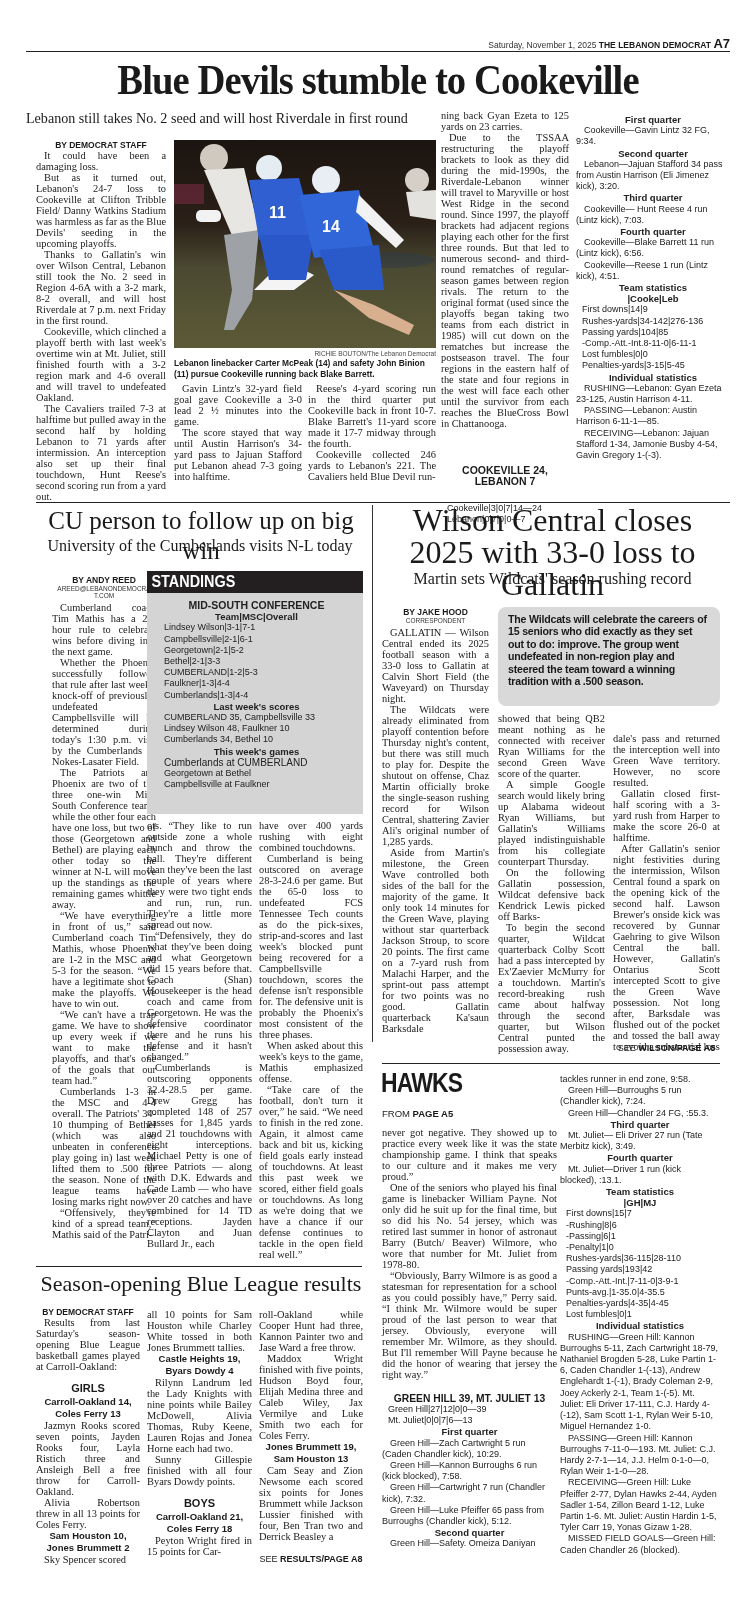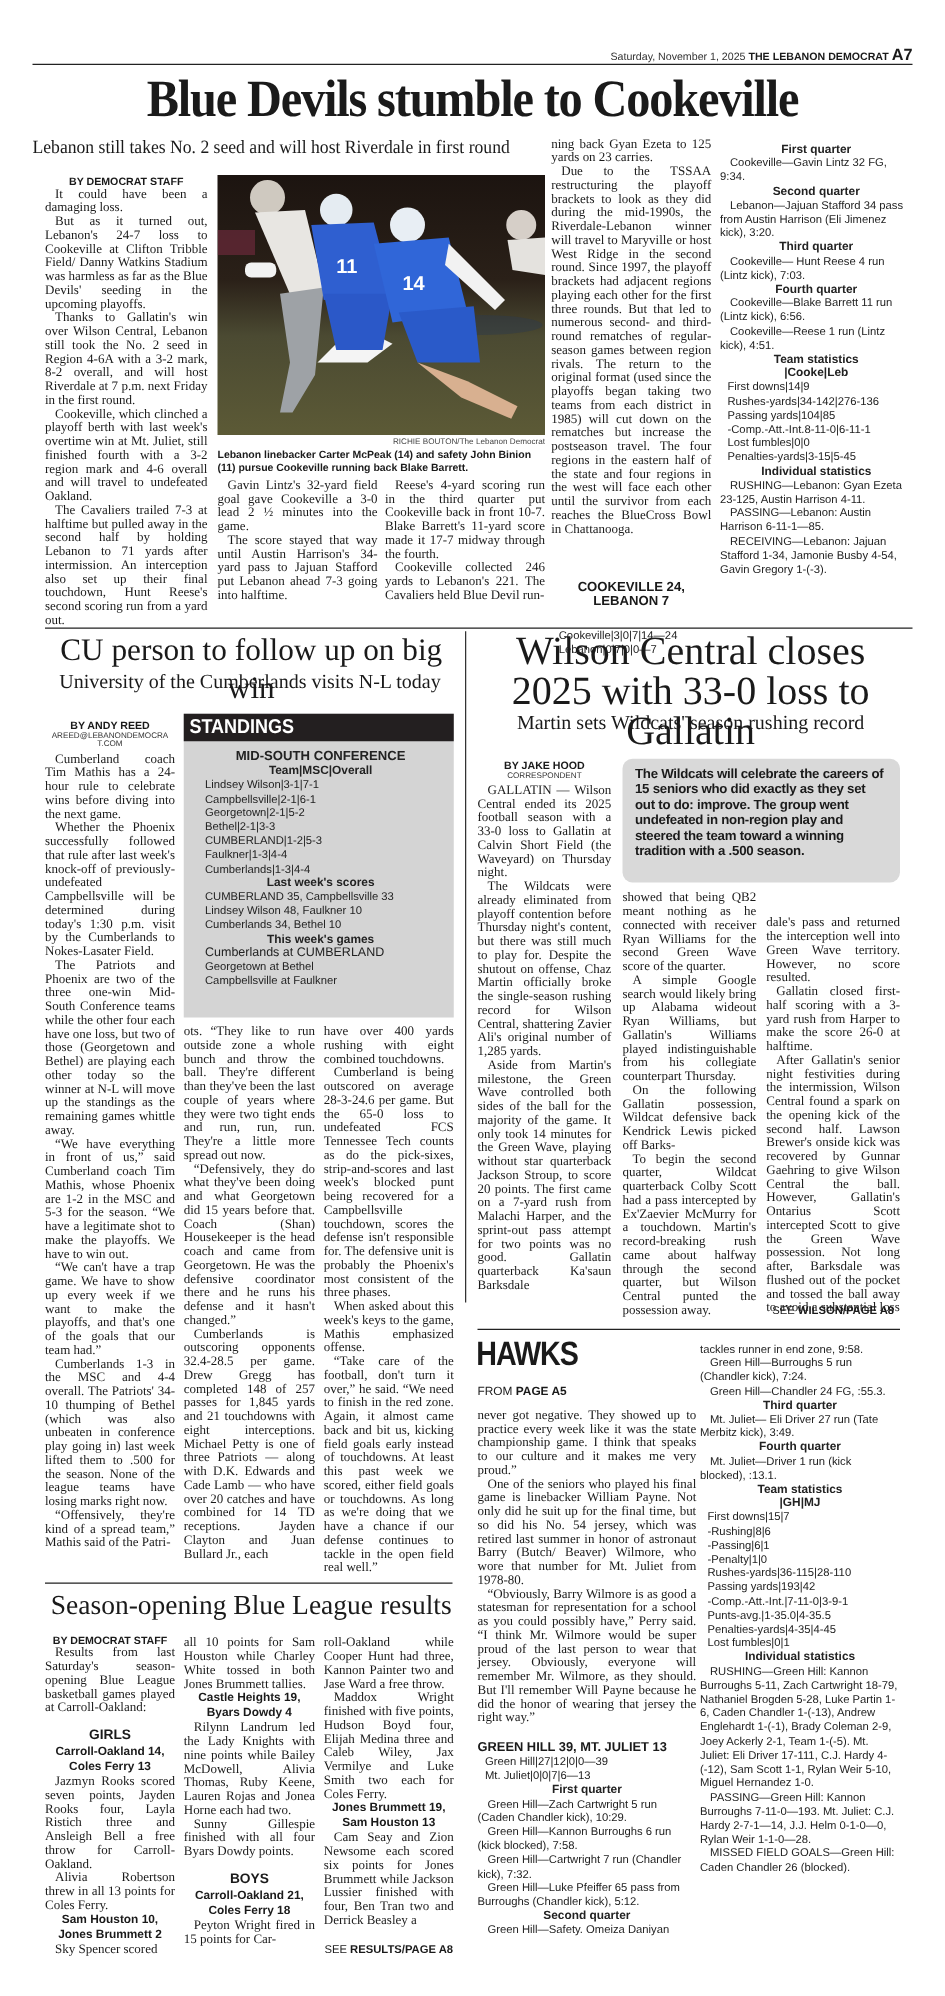"BY ANDY REED" div.abs { left: 36px -> 52px }
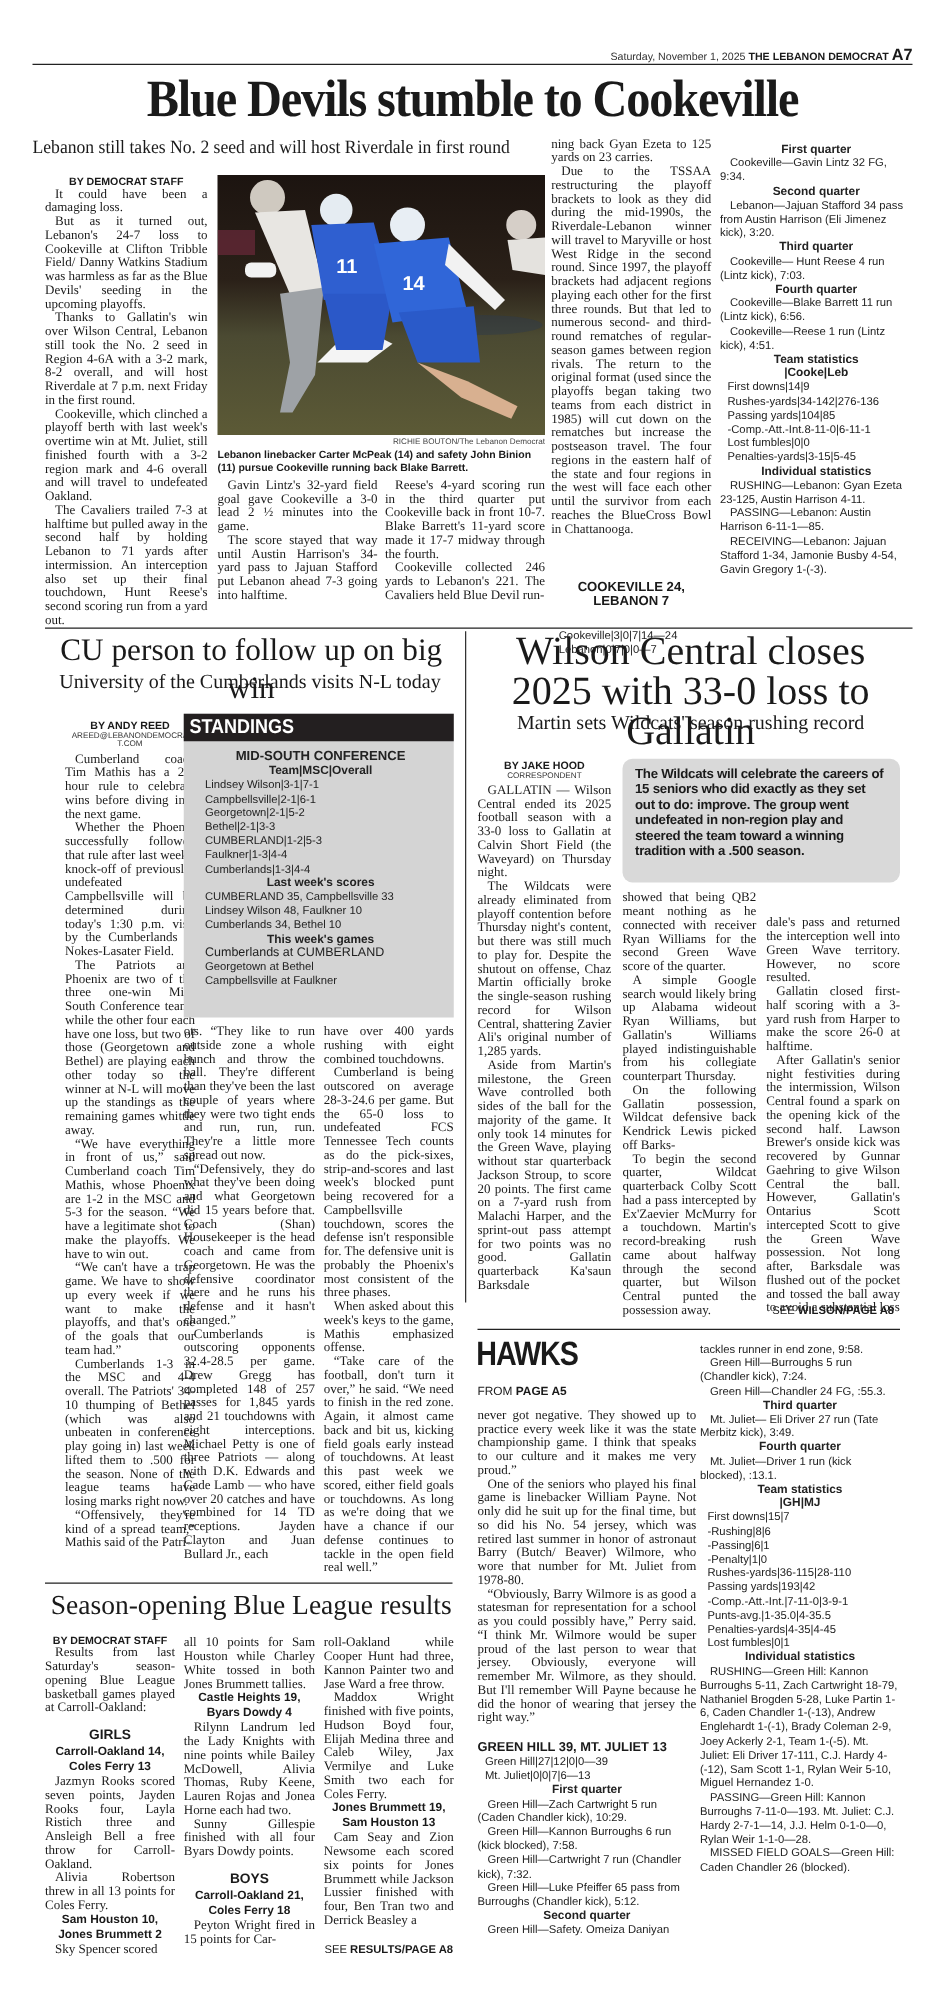"GREEN HILL 39, MT. JULIET" div.sans { text-align: left -> center }
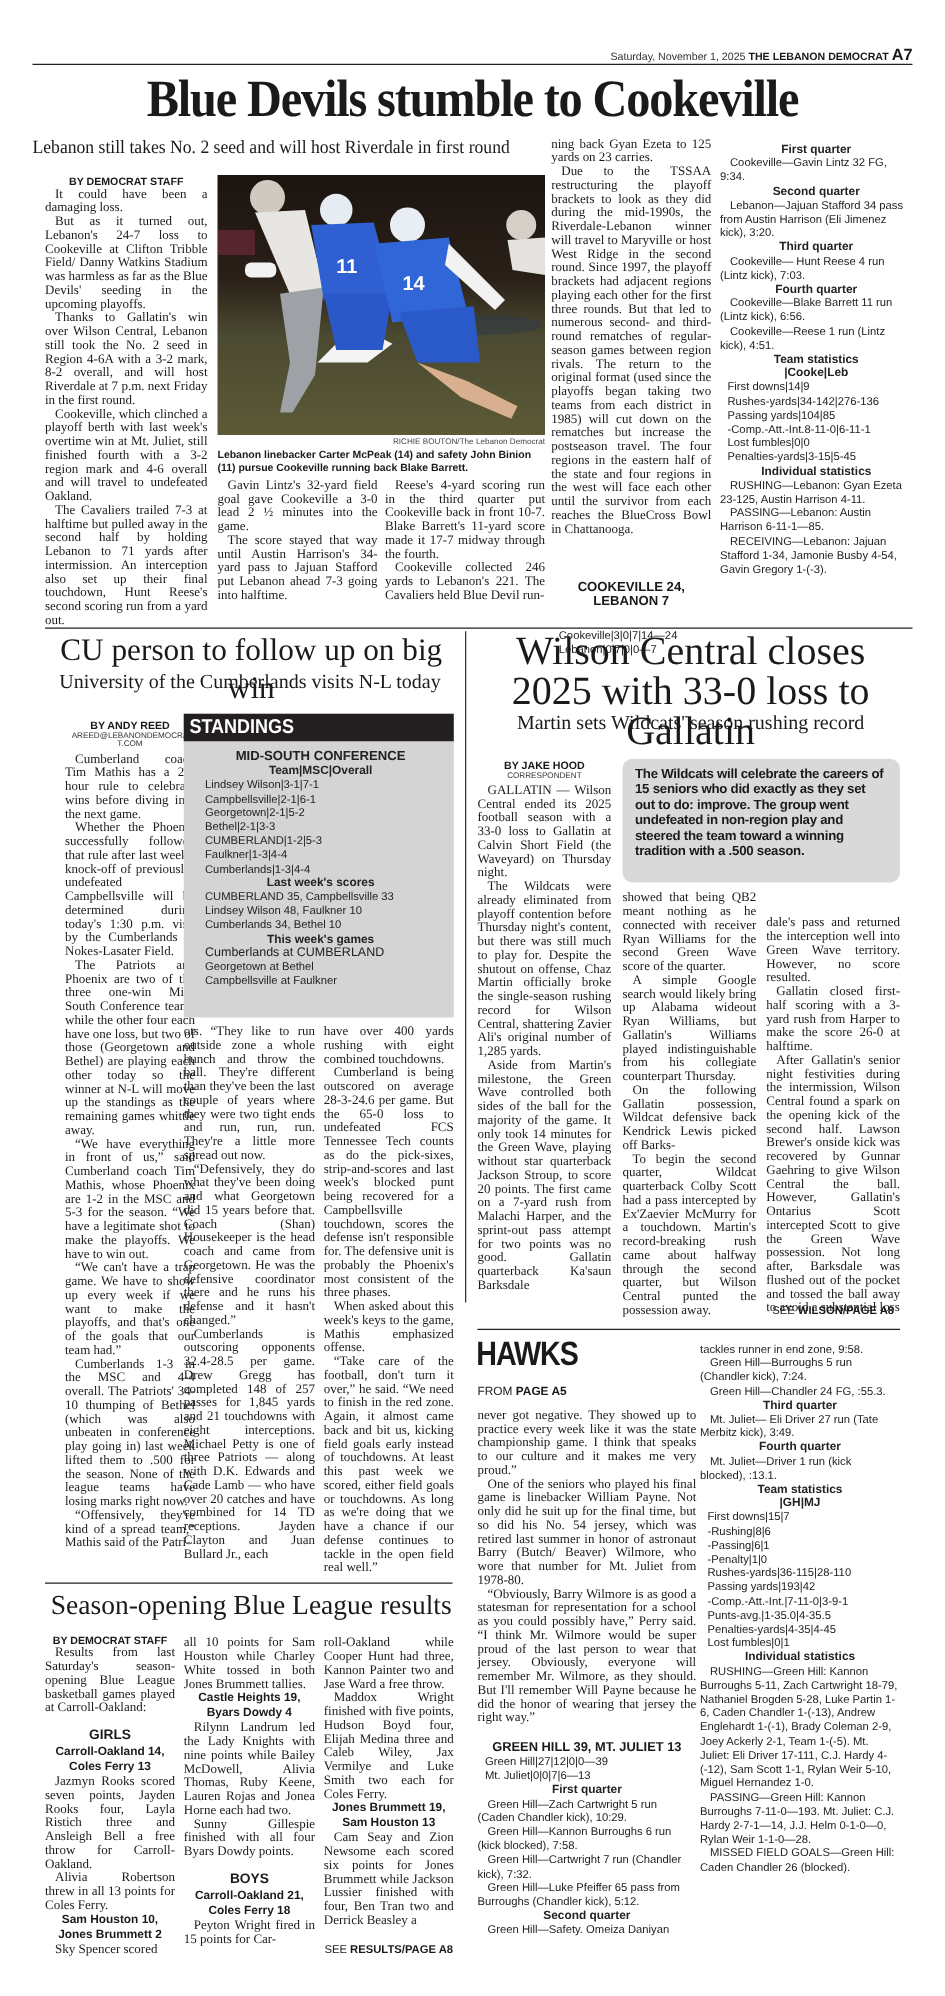"RECEIVING—Green Hill: Luke Pfeiffer" p { html: none -> <p>RECEIVING—Green Hill: Luke Pfeiffer 2-77, Dylan Hawks 2-44, Ayden Sadler 1-54, Zillon Beard 1-12, Luke Partin 1-6. Mt. Juliet: Austin Hardin 1-5, Tyler Carr 19, Yonas Gizaw 1-28.</p> }
